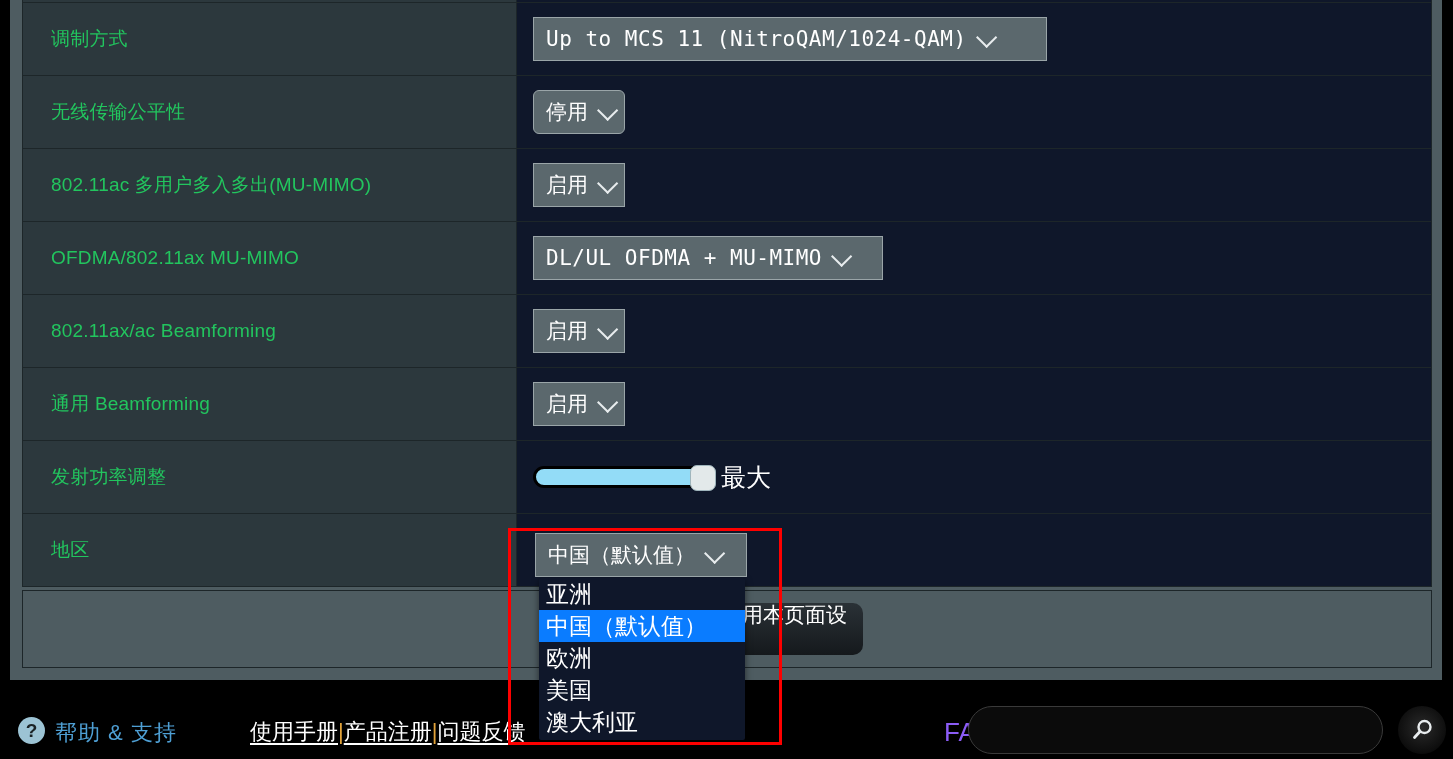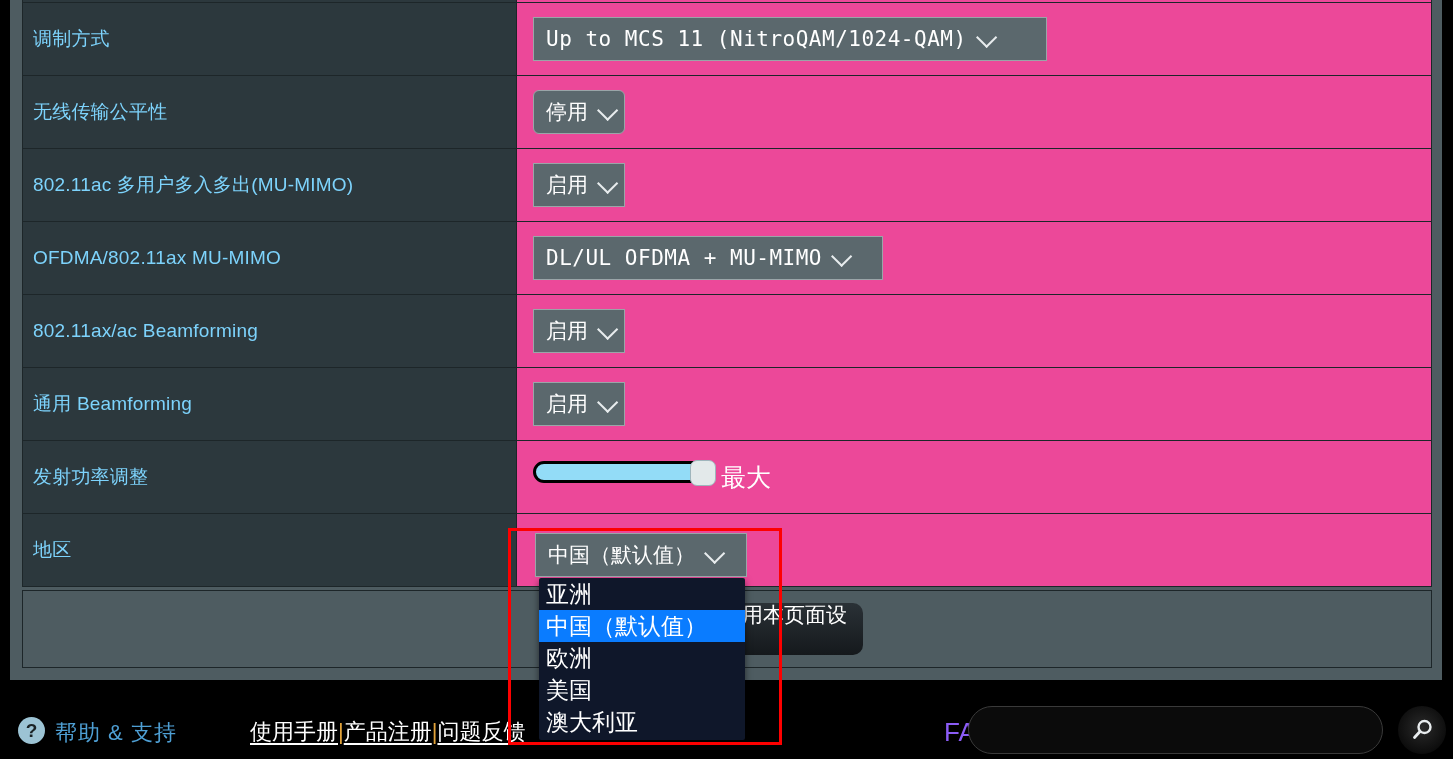"调制方式" .cell-label { color: #7dd3fc -> #22c55e; padding-left: 10px -> 28px }
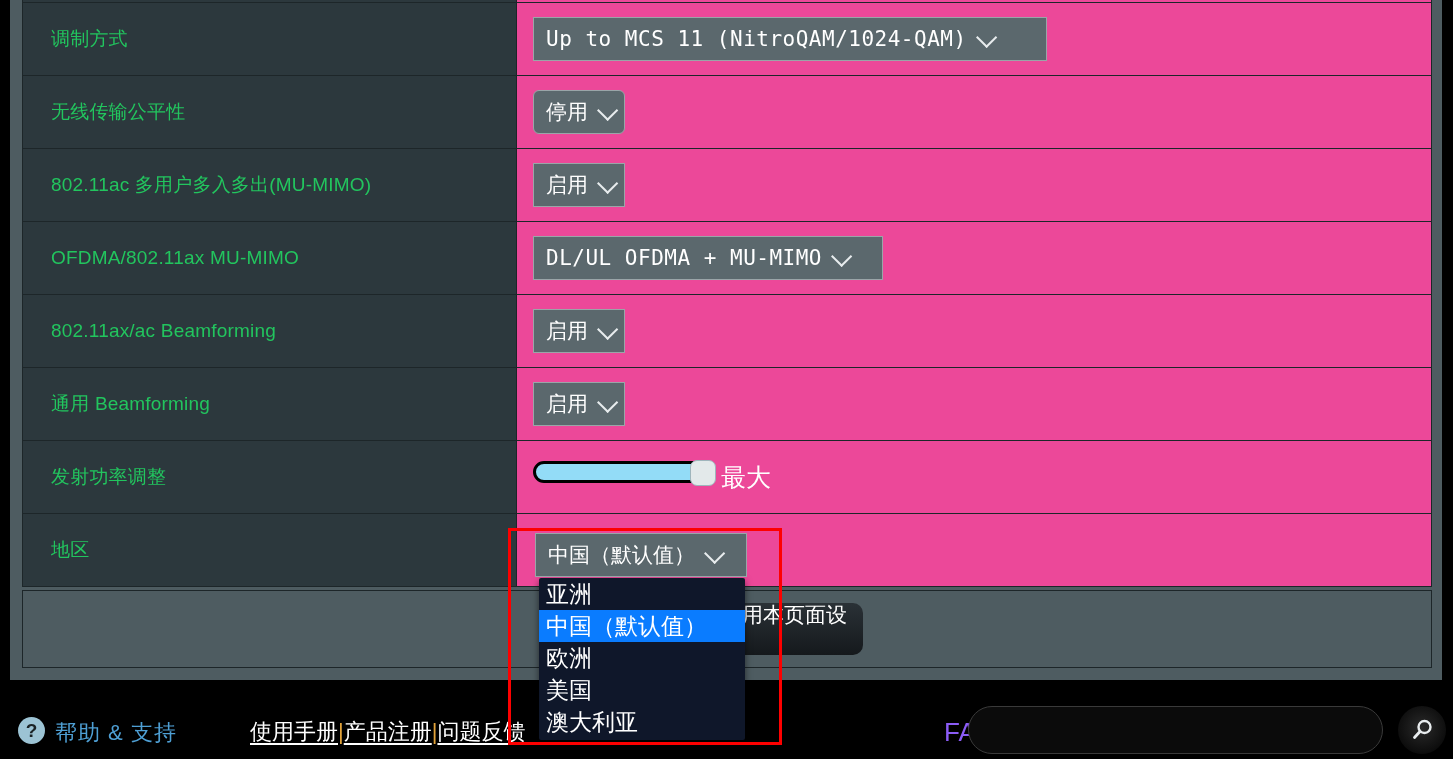"Up to MCS 11 (NitroQAM/1024-QAM)" .cell-value { background: #ec4899 -> #0f172a }
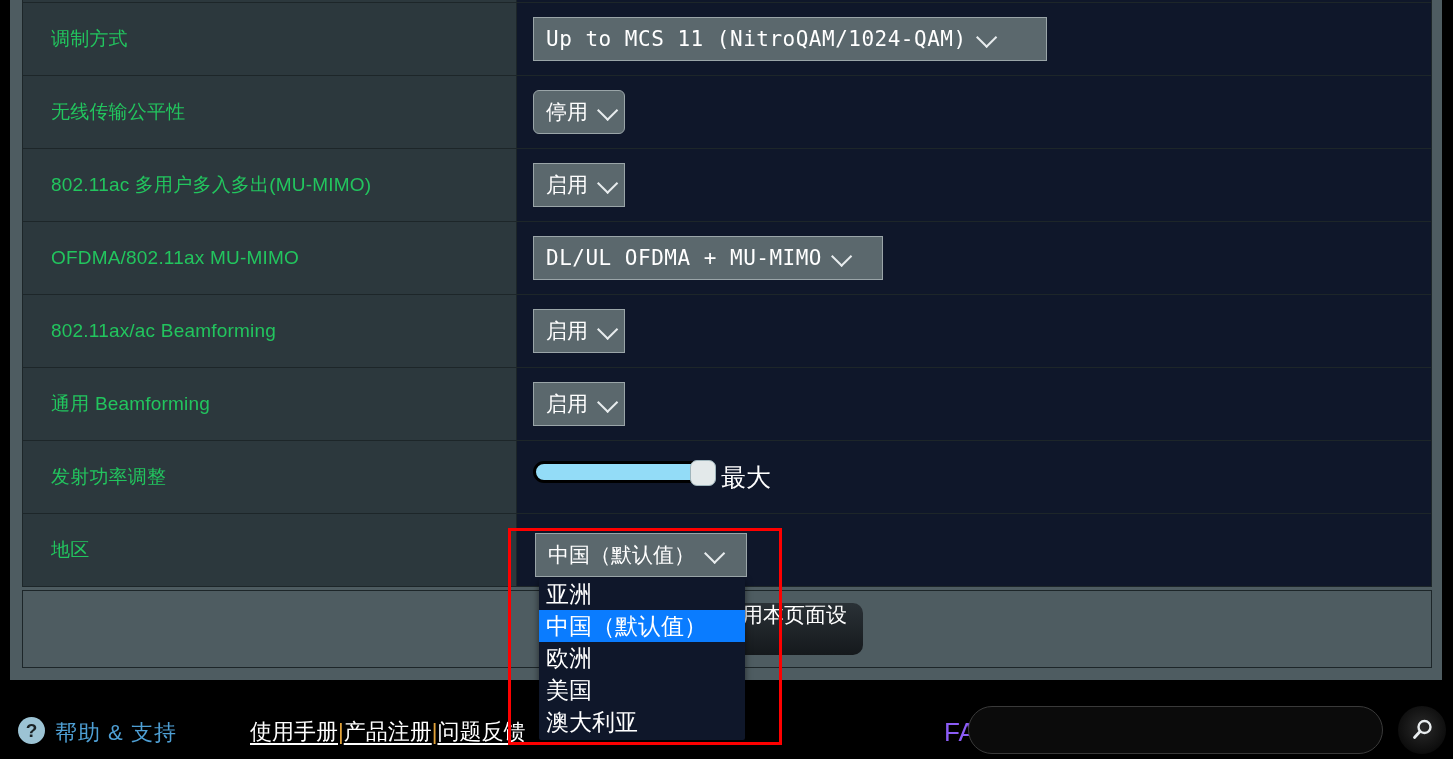"最大" .slider-wrap { align-items: none -> center }
